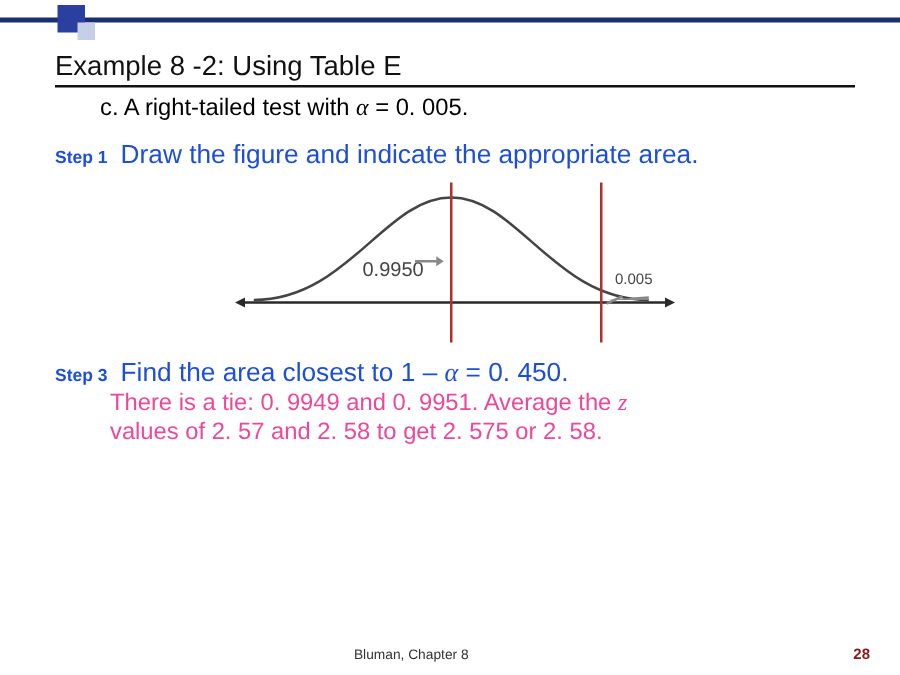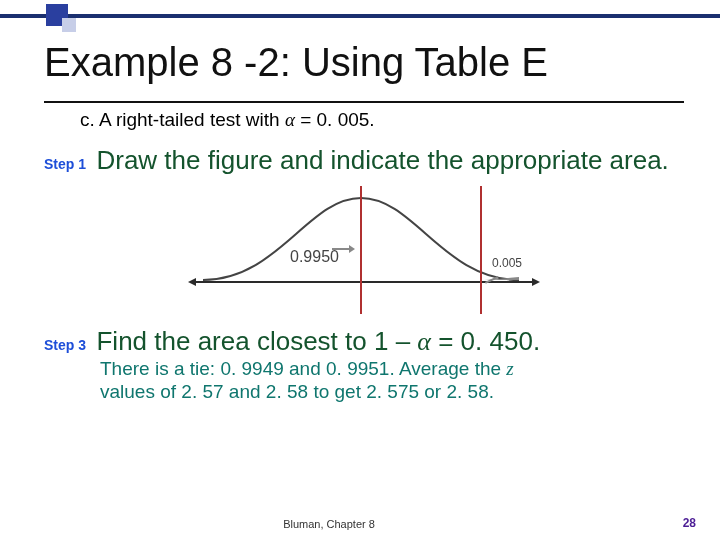"Example 8 -2: Using Table" .title { font-size: 40px -> 22px; padding-bottom: 16px -> 2px }
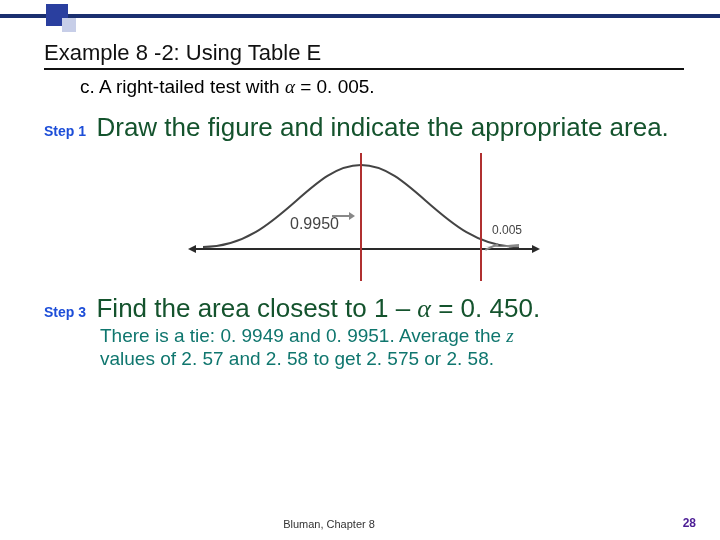"Draw the figure and indicate" .step-text { color: #14532d -> #1d4ed8; font-size: 26px -> 21px }
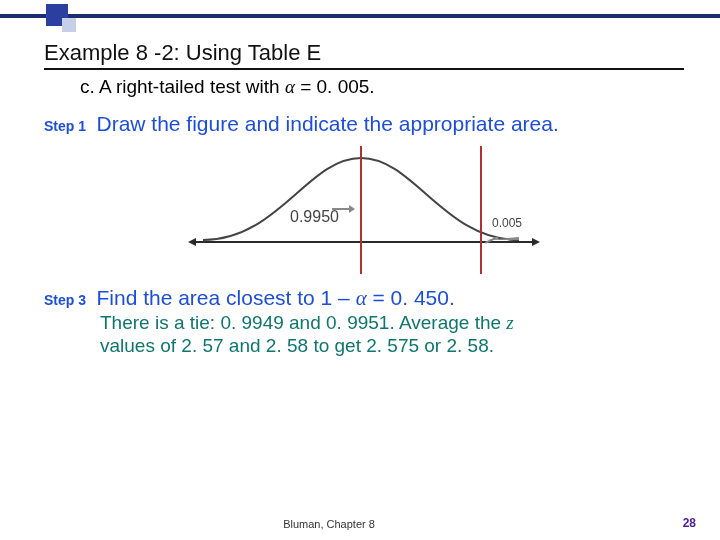"There is a tie: 0." .step2lines { color: #0f766e -> #ec4899; margin-left: 56px -> 44px }
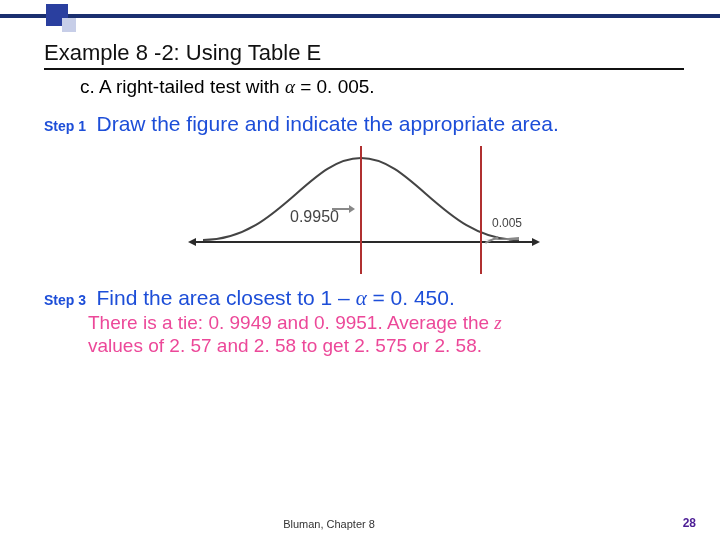"28" .pagenum { color: #4c1d95 -> #7f1d1d }
